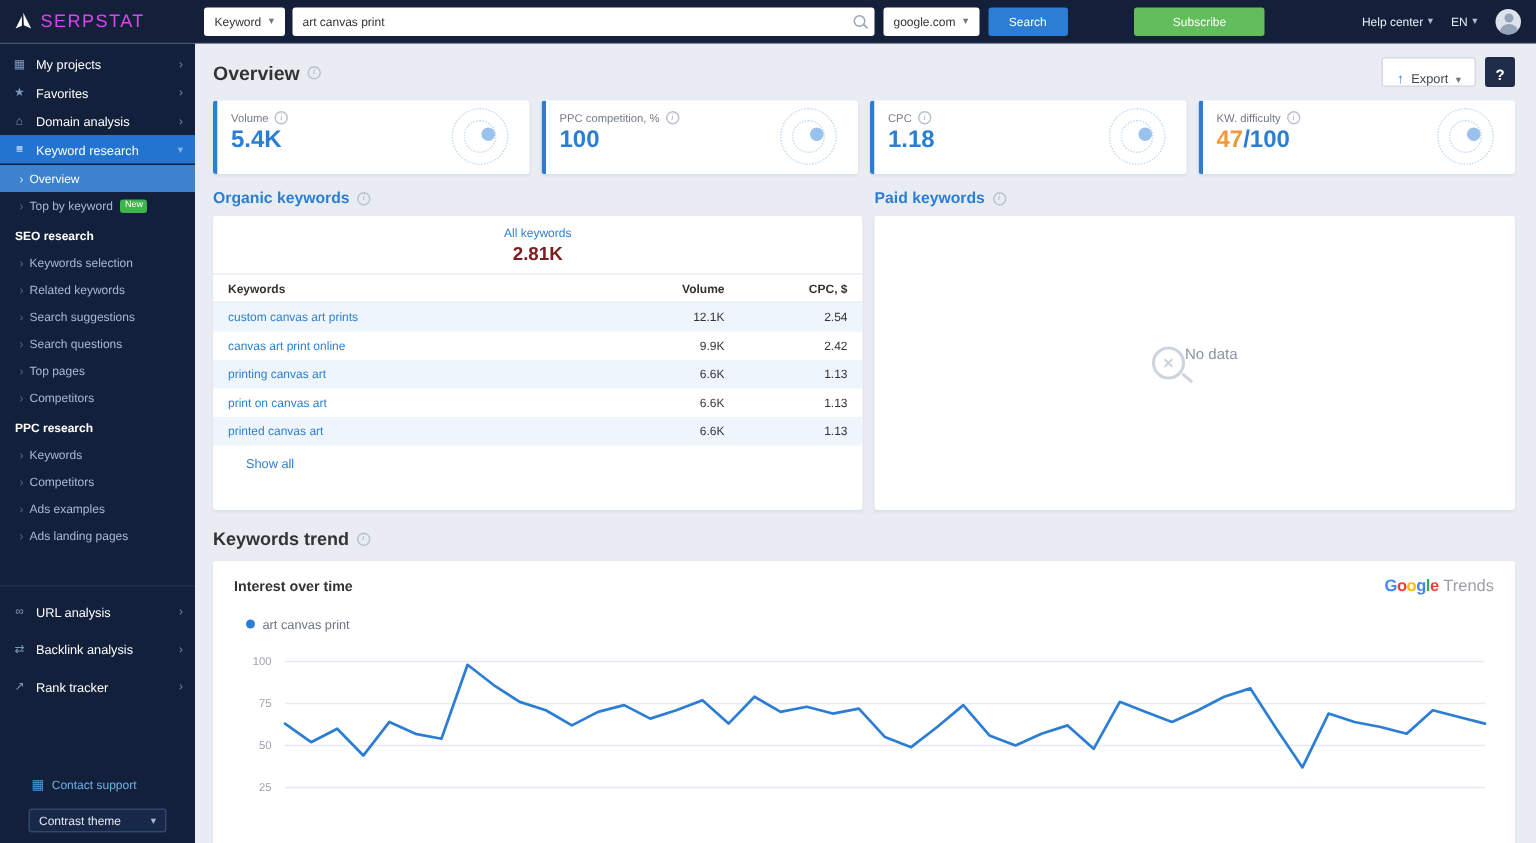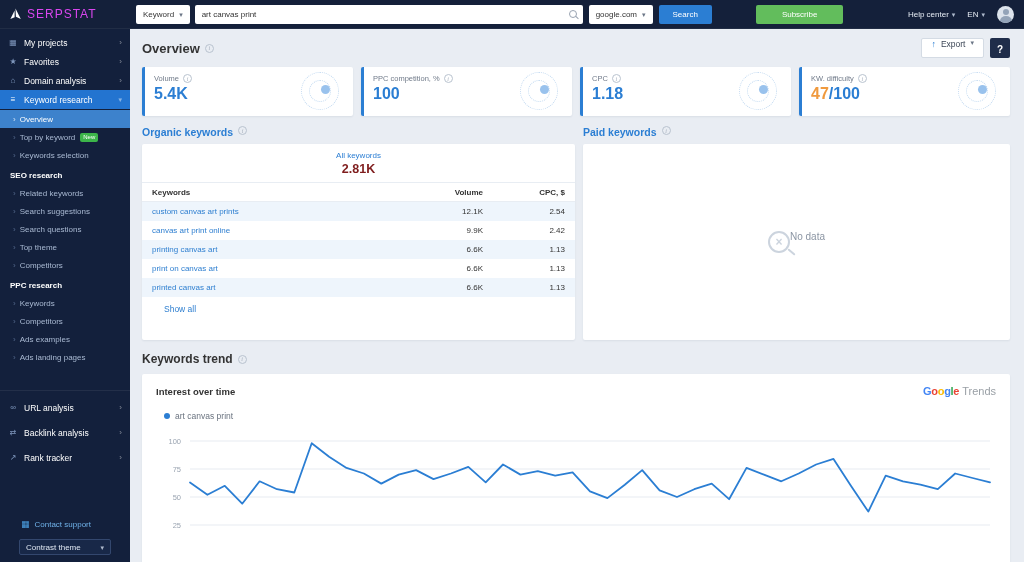"Export" .export-btn { align-items: flex-start -> flex-end }
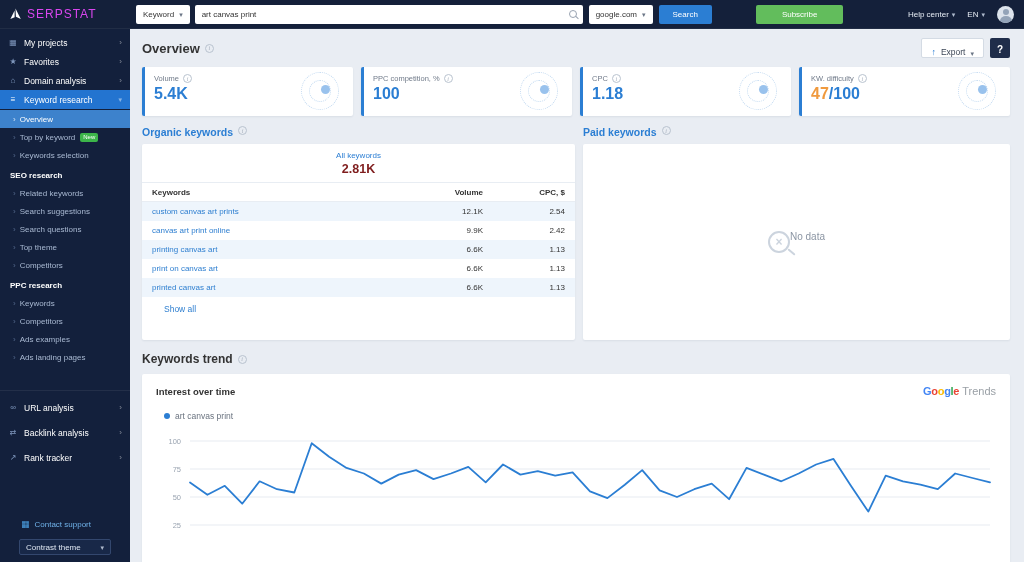"Organic keywords" .panel-title { align-items: none -> center }
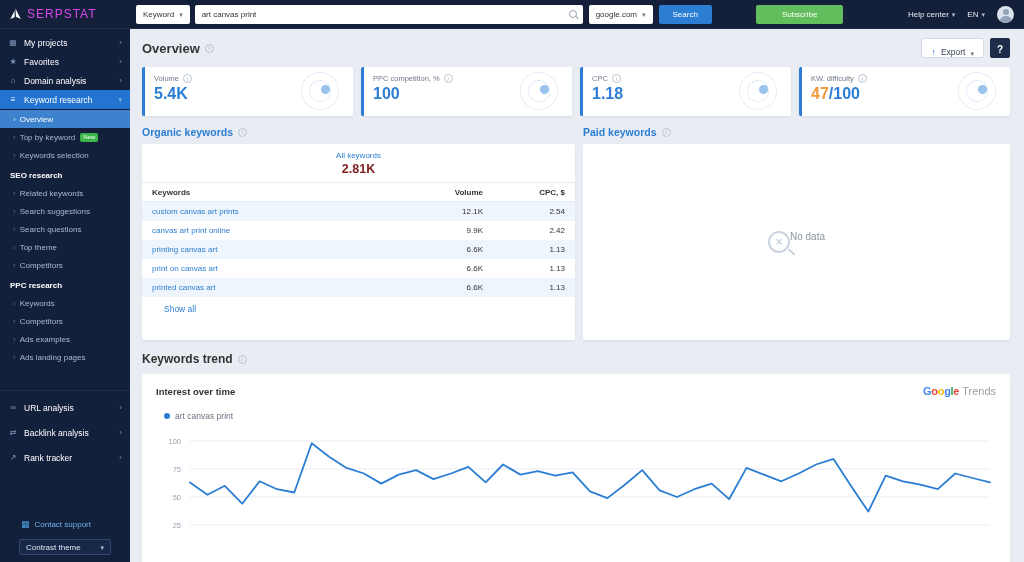"Keywords selection" div.sub-item { order: before "SEO research" -> after "SEO research" }
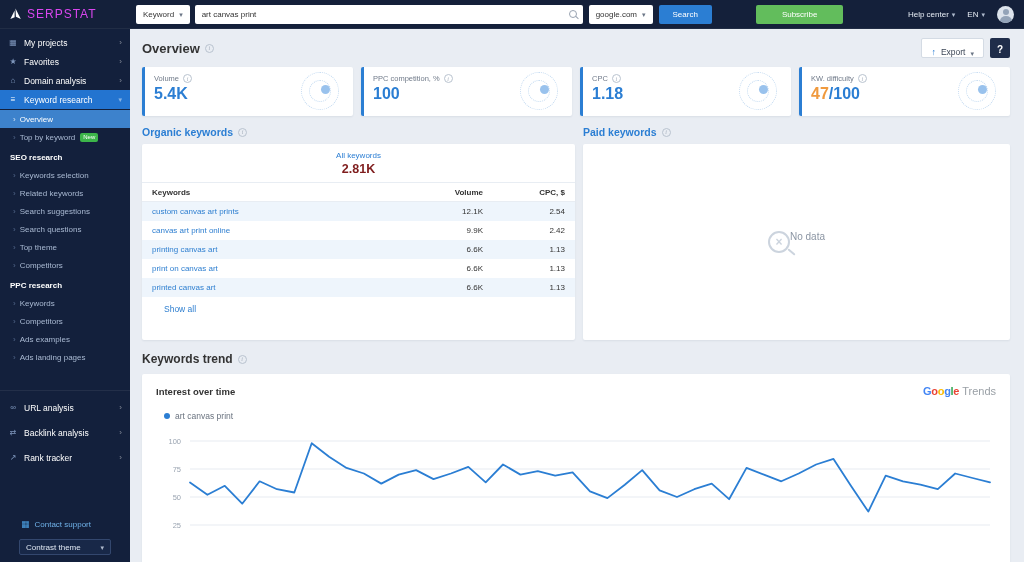"Top theme" span { text: theme -> pages }
